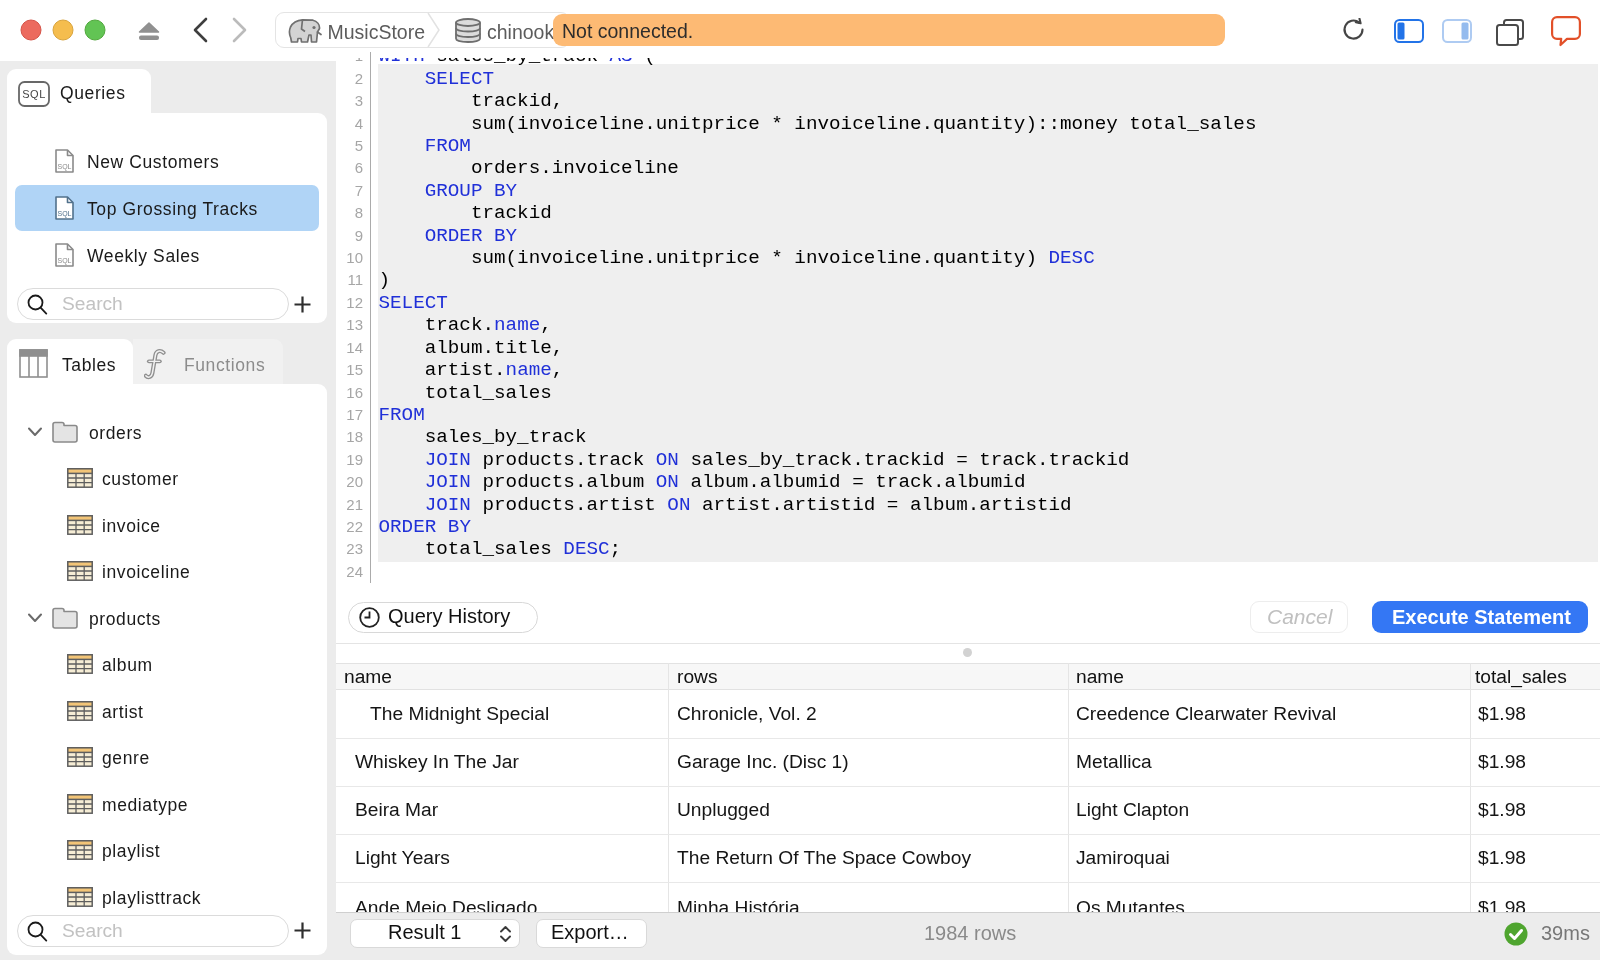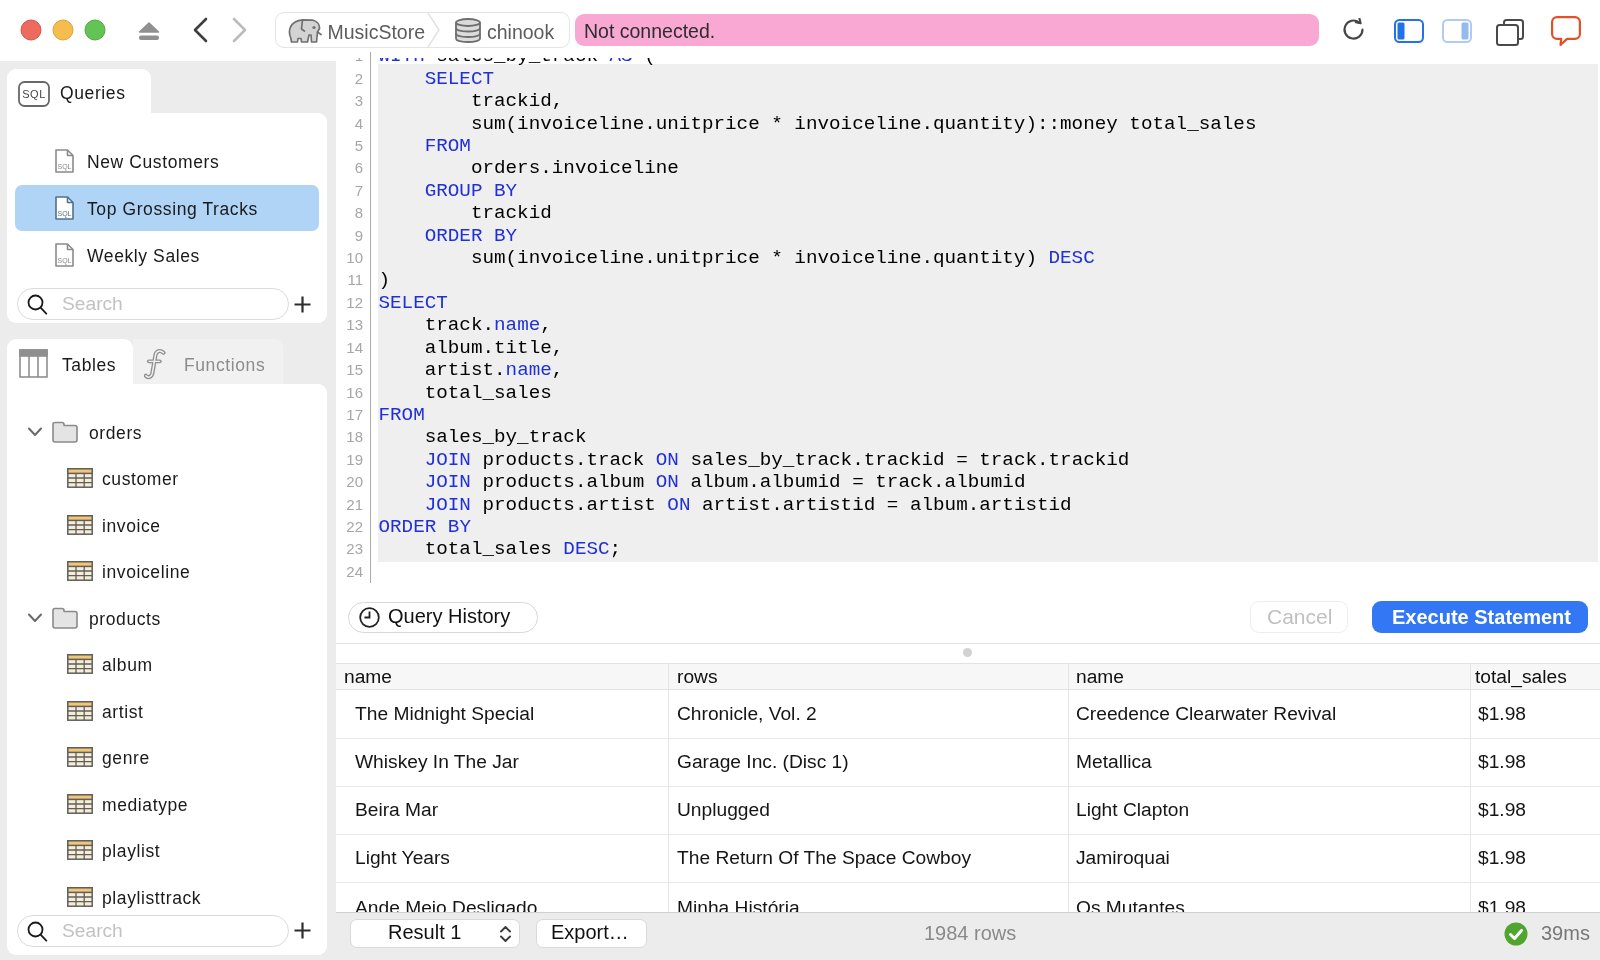"Not connected." #notconn { background: #f9a8d4 -> #fdba74; left: 575px -> 553px; width: 744px -> 672px }
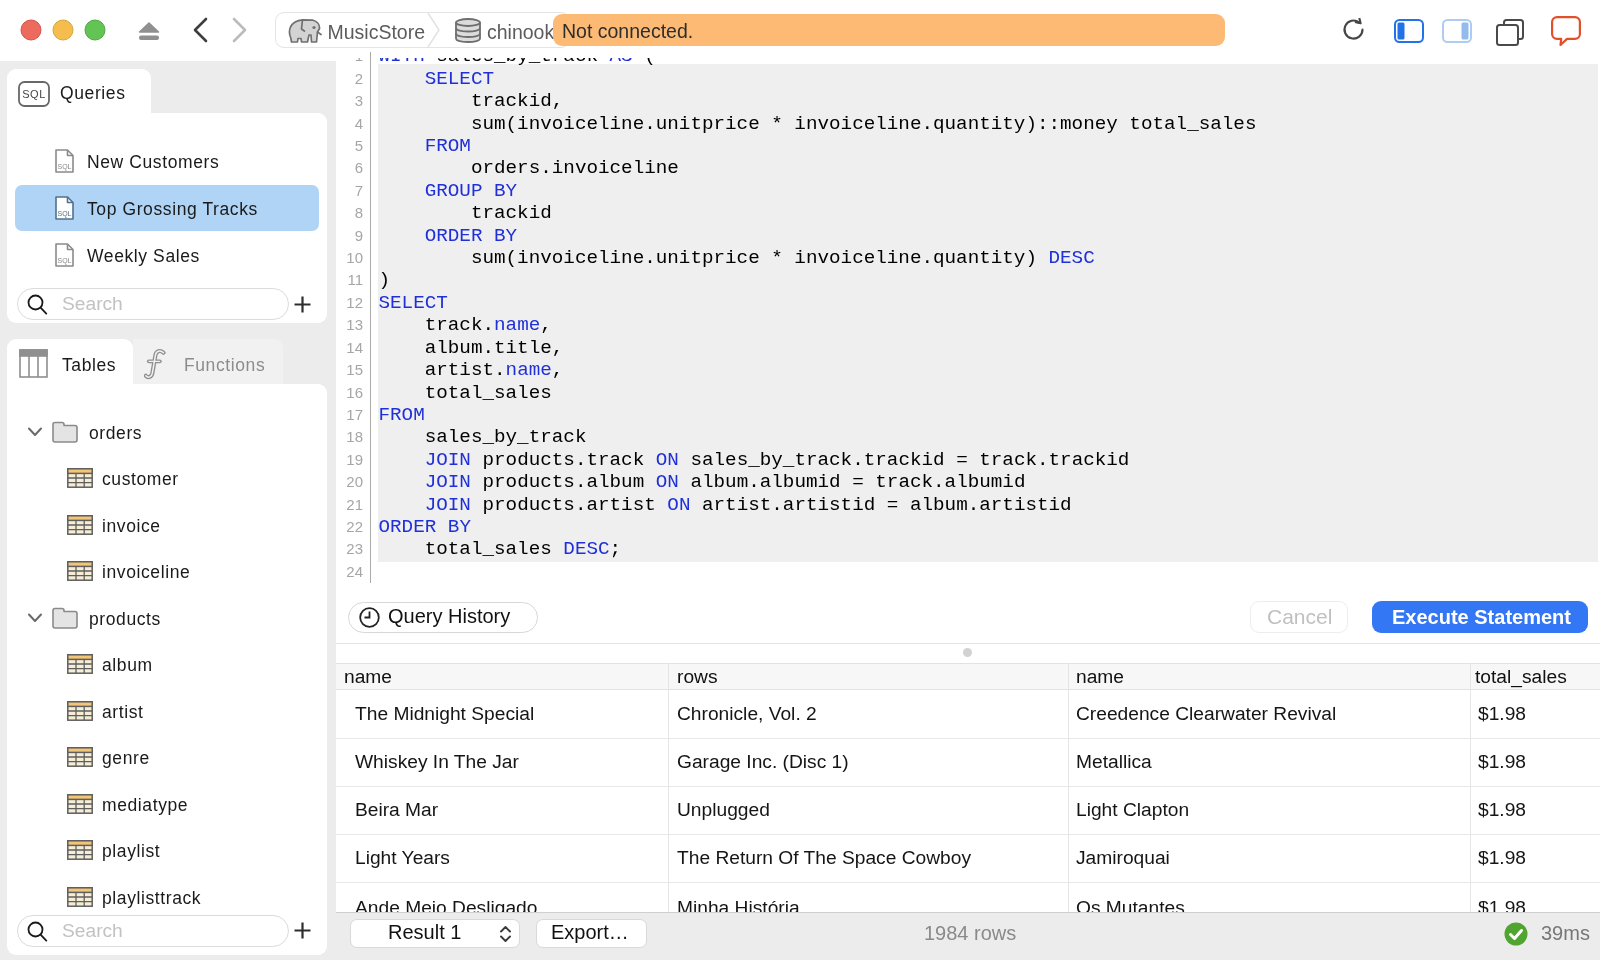"Cancel" span.abs { font-style: none -> italic }
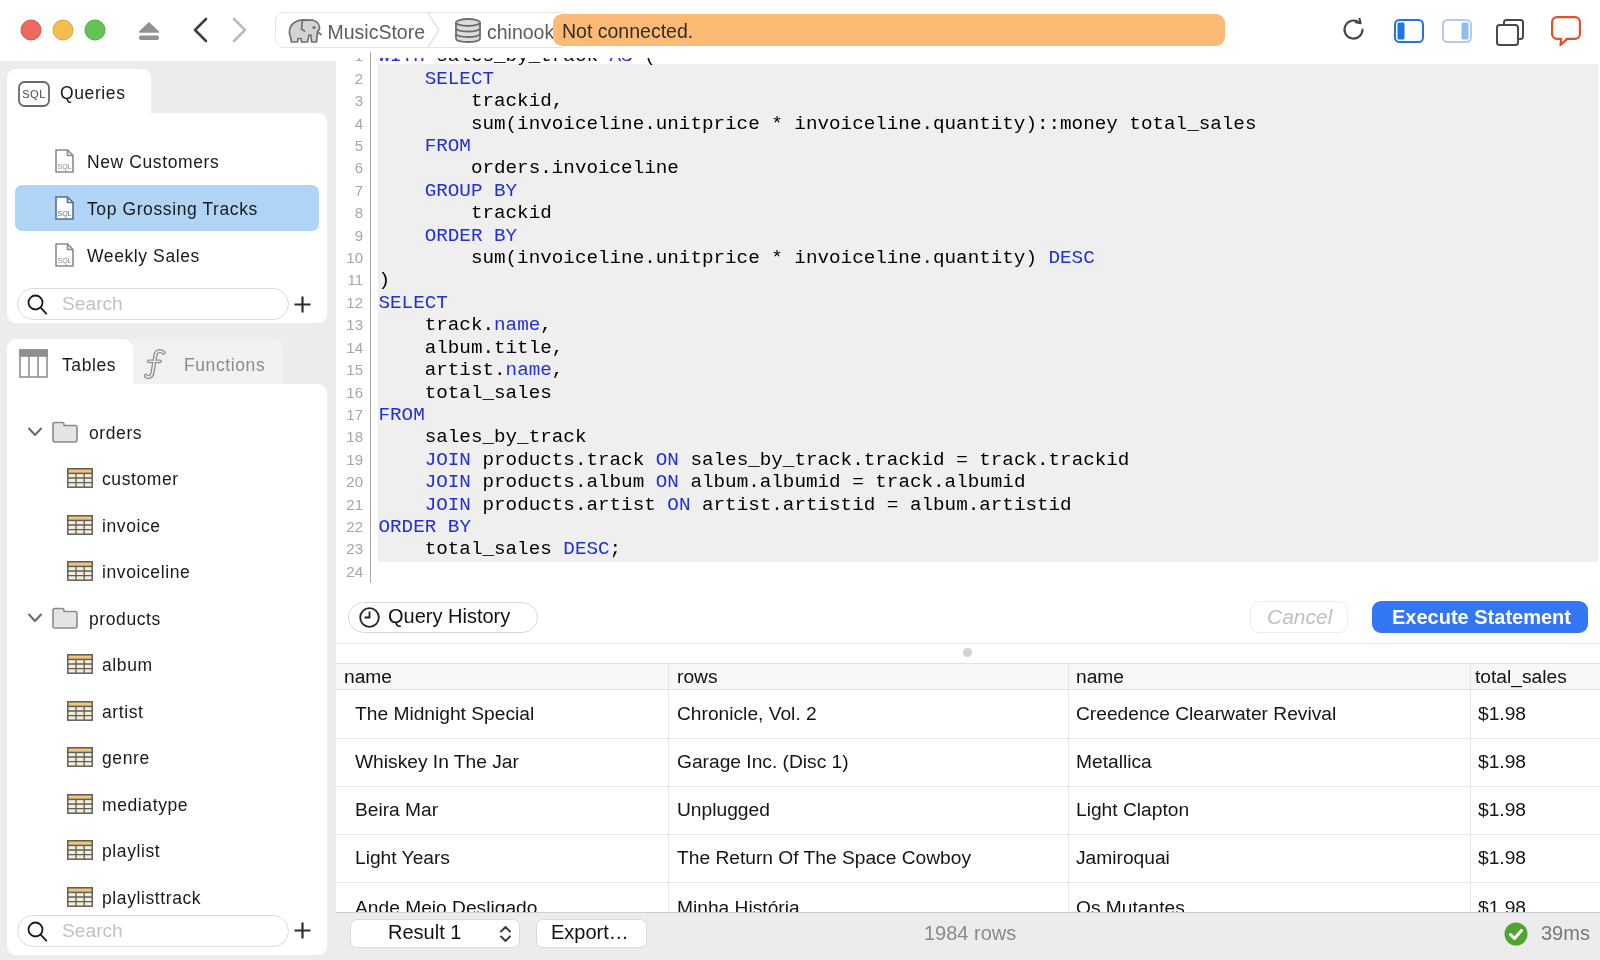"The Midnight Special" span.cell { left: 355px -> 370px }
